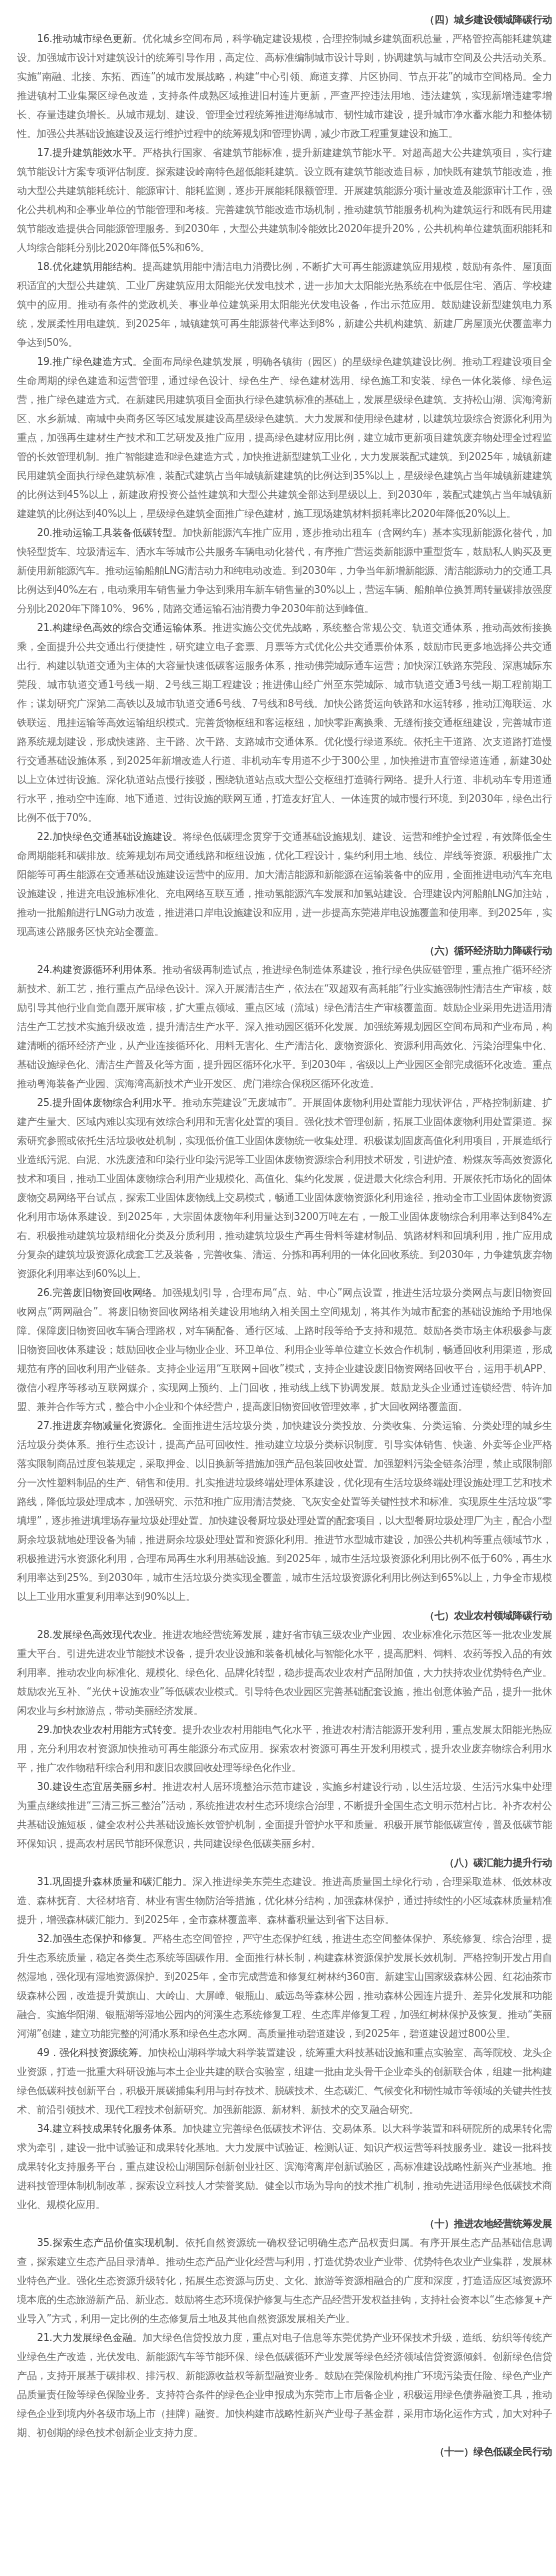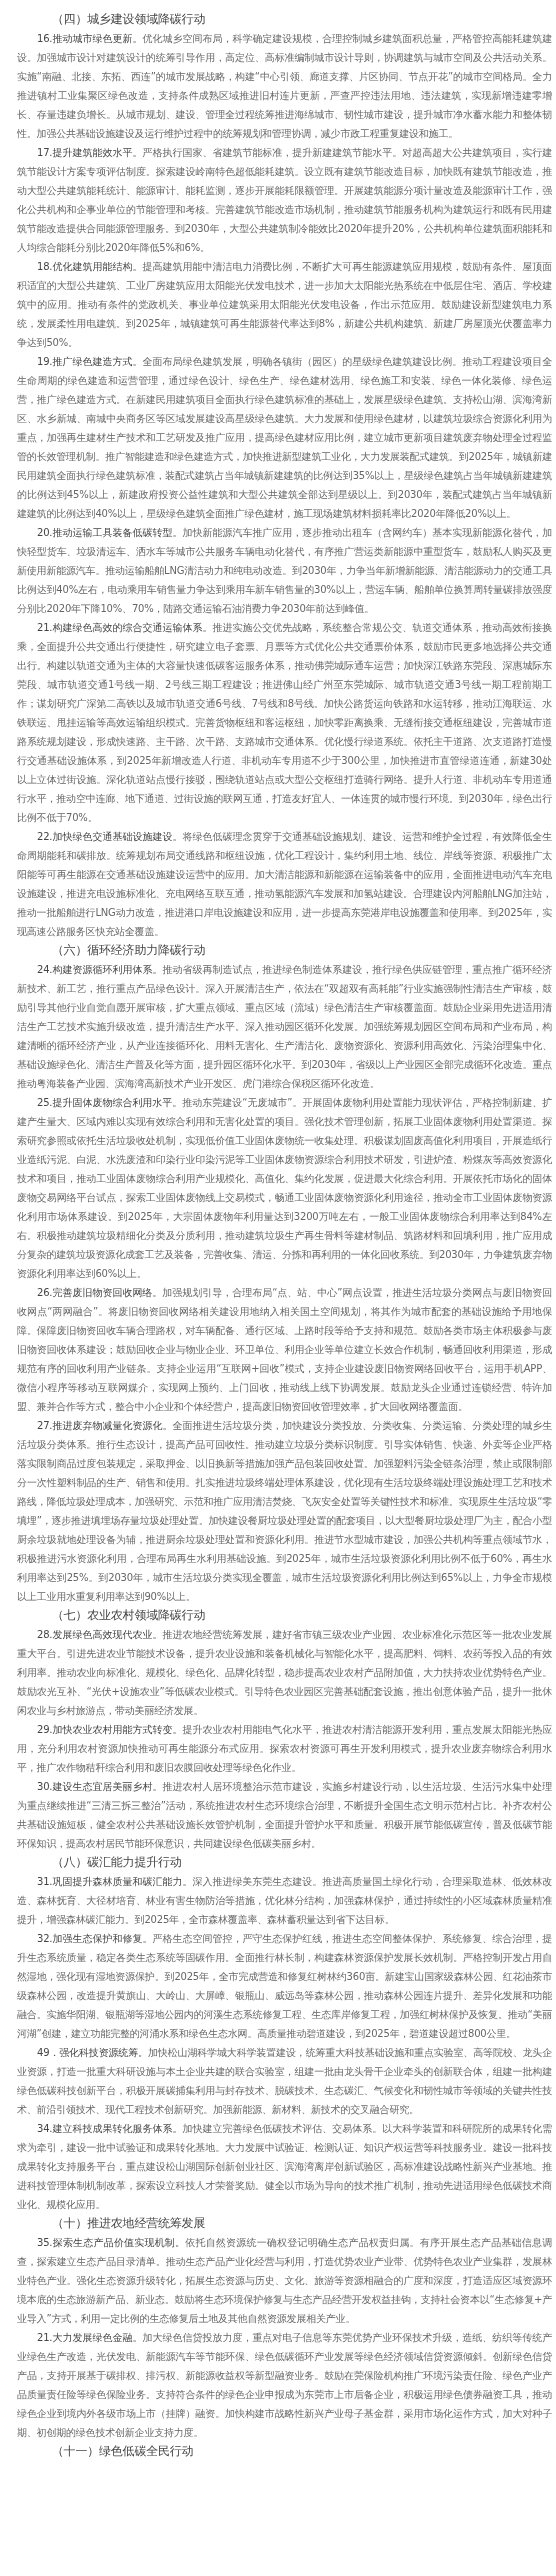"（四）城乡建设领域降碳行动" .h { font-size: 12px -> 10px; font-weight: normal -> bold; text-align: none -> right }
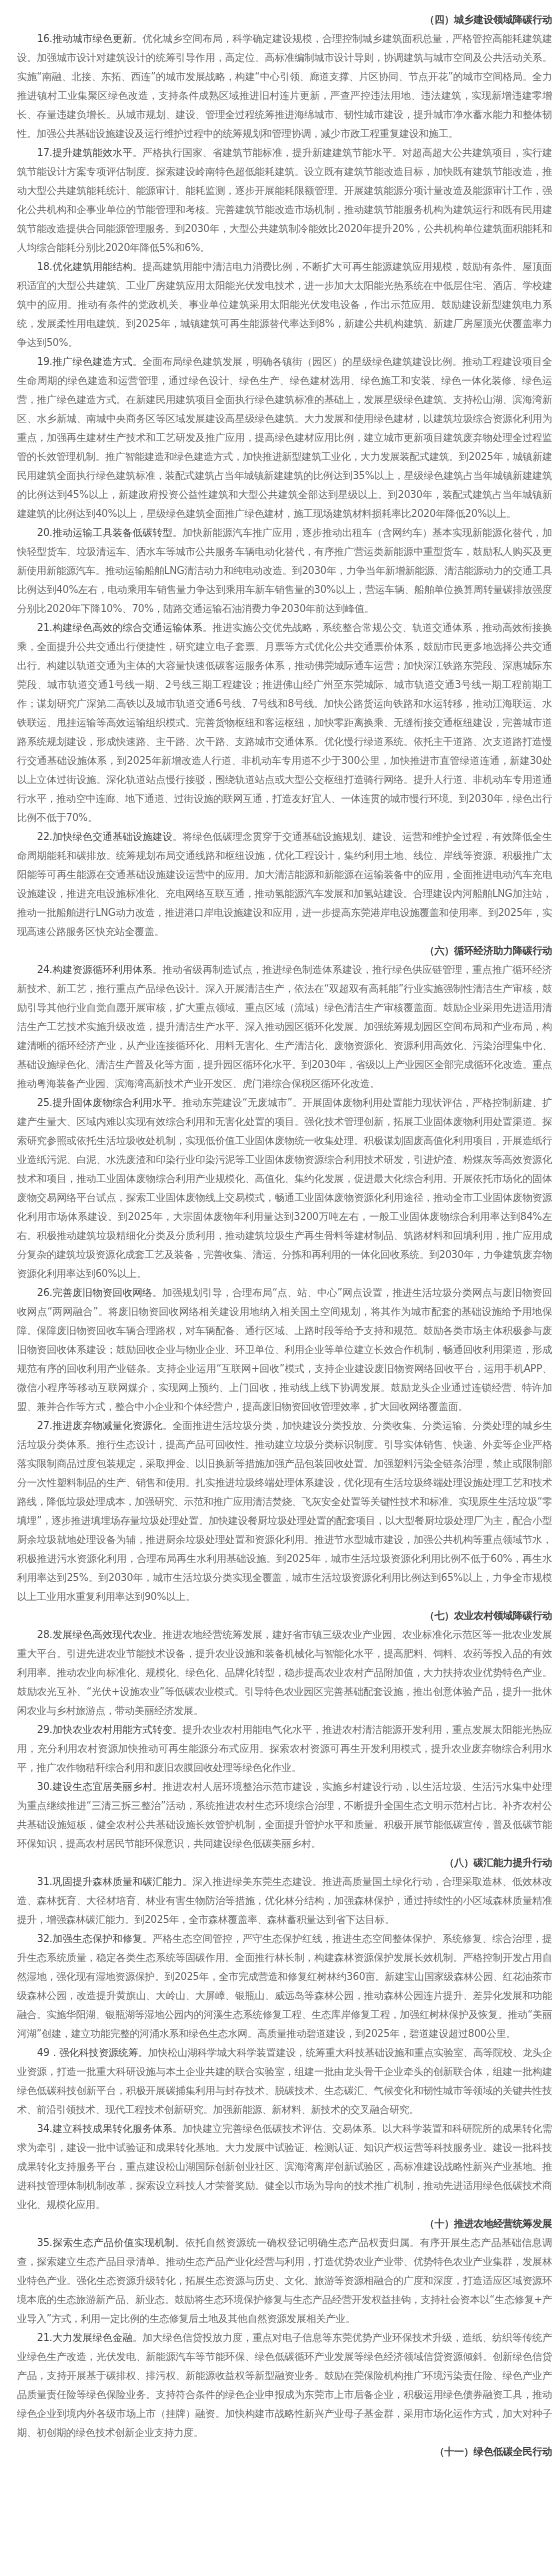"加快新能源汽车推广应用，逐步推动出租车（含网约车）基本实现新能源化替代，加快轻型" span { text: 70% -> 96% }
